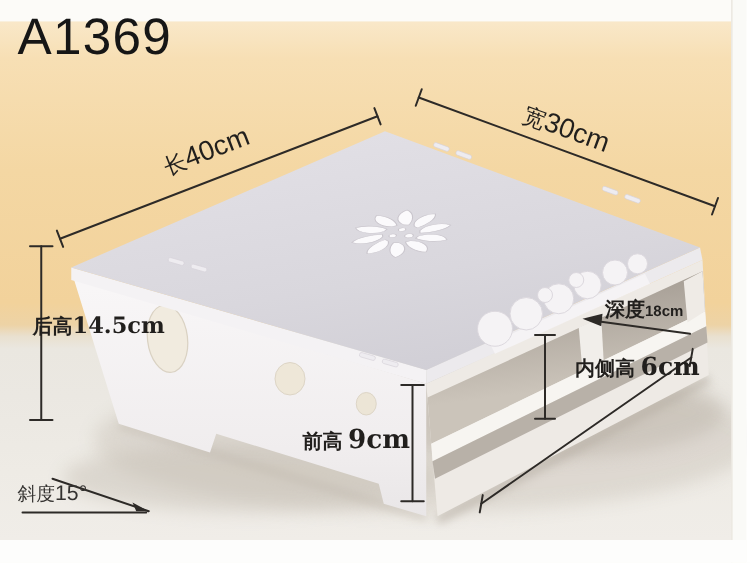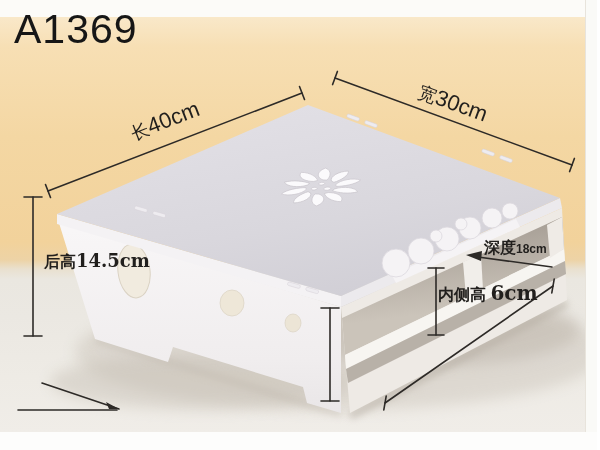"后高14.5cm" #lbl-back-height { left: 44px -> 26px }
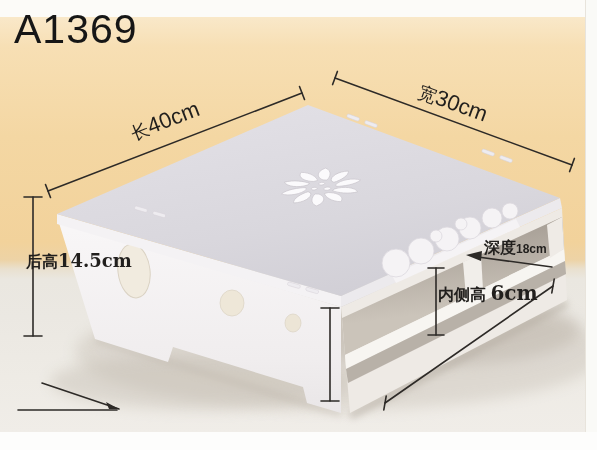"内侧高 6cm" #lbl-inner-side { left: 438px -> 460px }
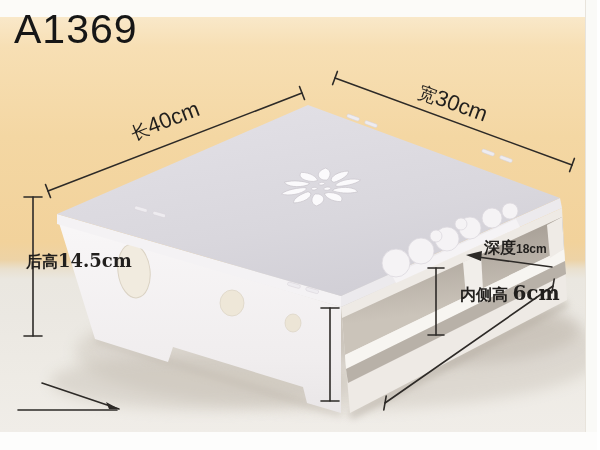"前高 9cm" div.dim { html: none -> <div> <span>前高</span> <span>9cm</span> </div> }
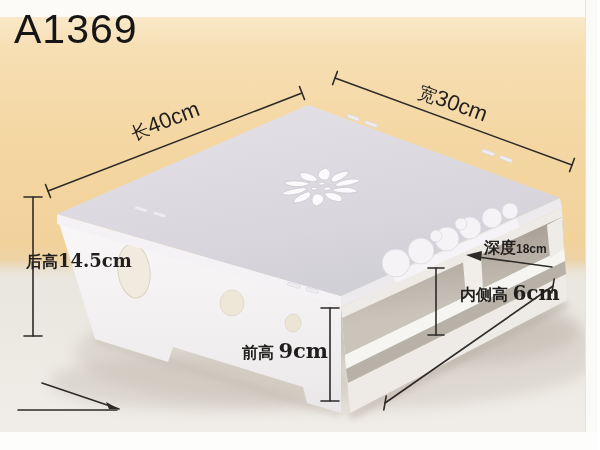"斜度15°" div.dim { html: none -> <div> <span>斜度</span><span>15°</span> </div> }
